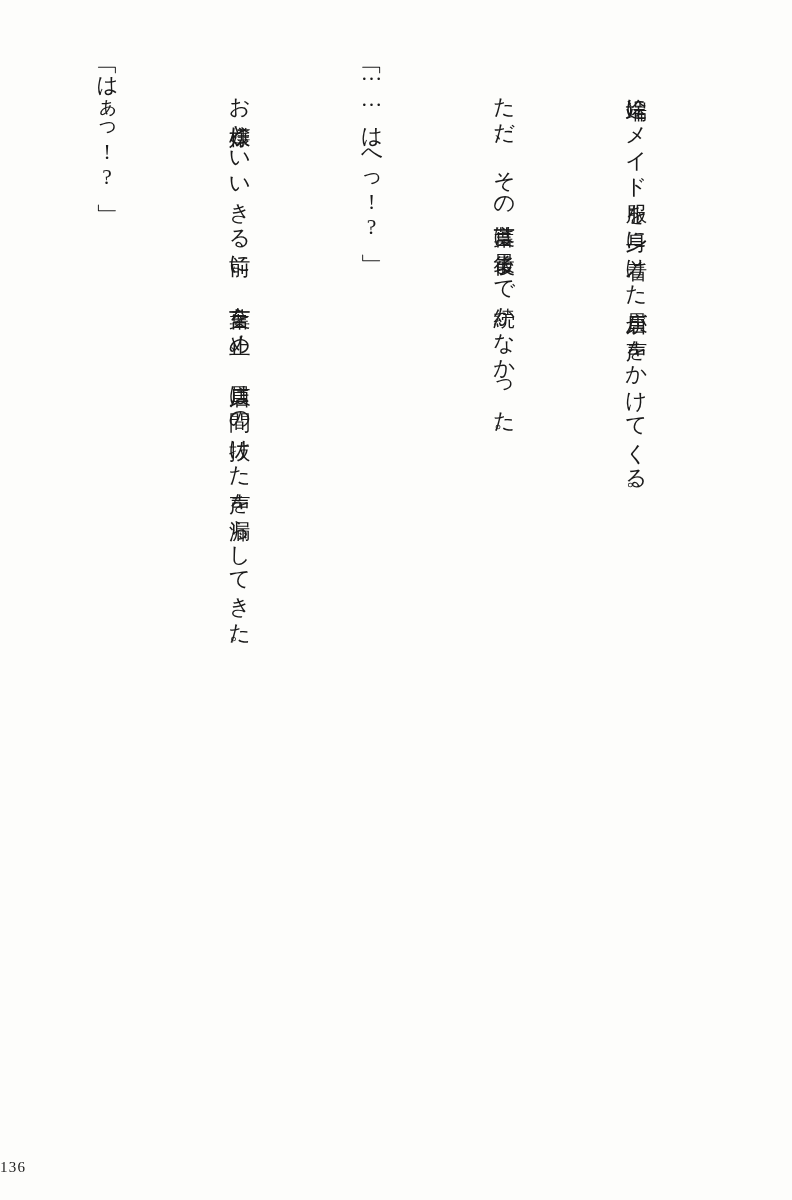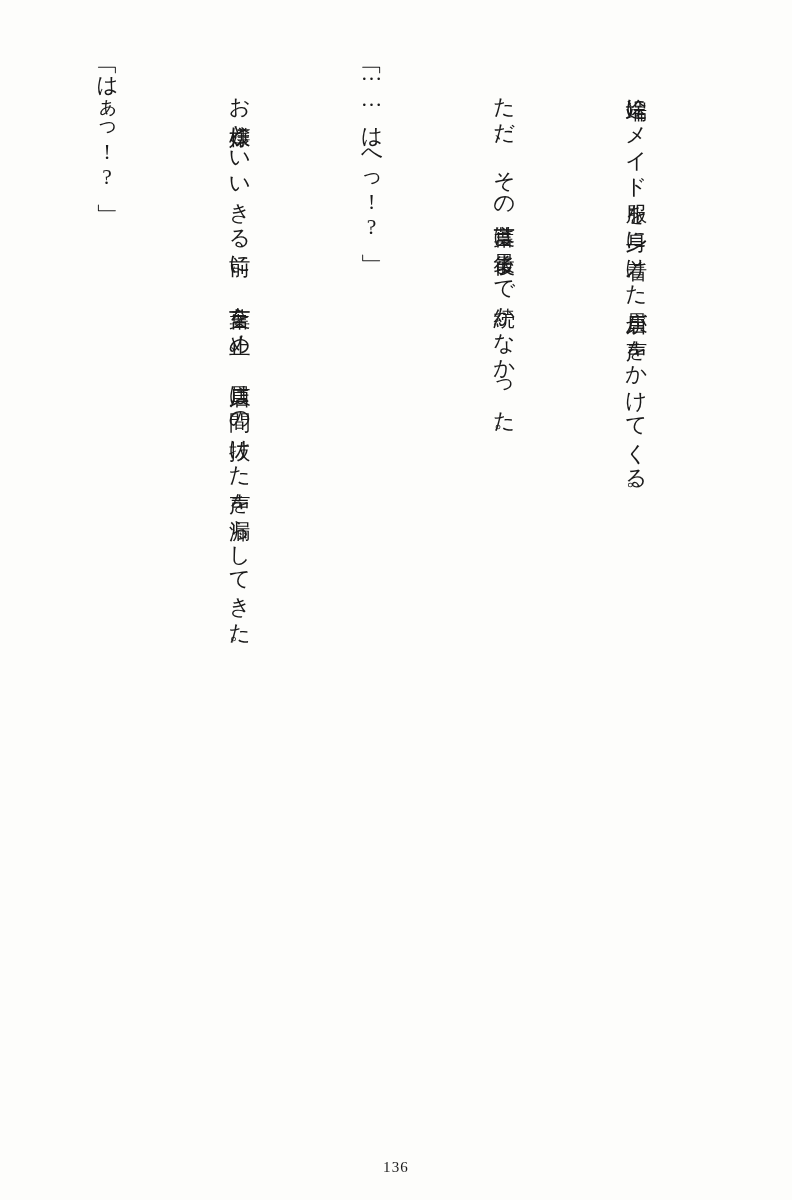"136" .page-number { text-align: center -> none }
